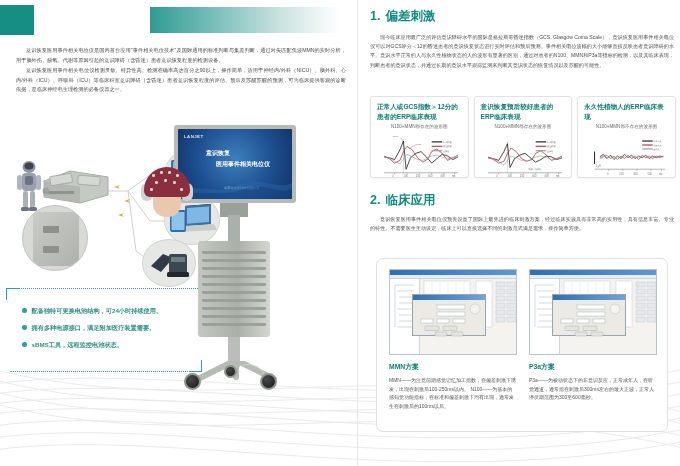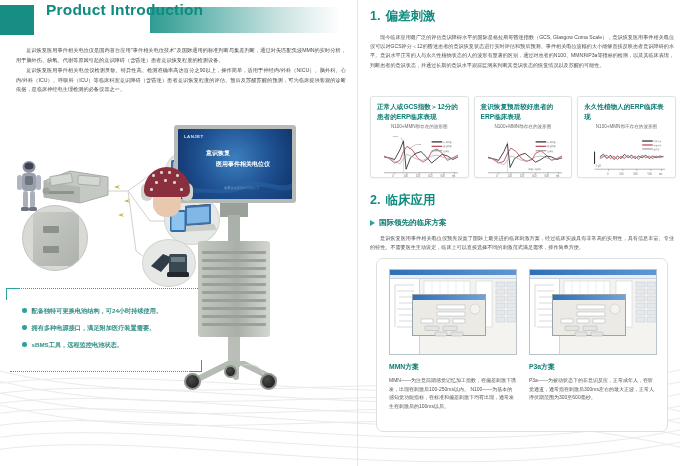"Product Introduction" div.hdr-en { html: <div>Product Introduction</div> -> none }
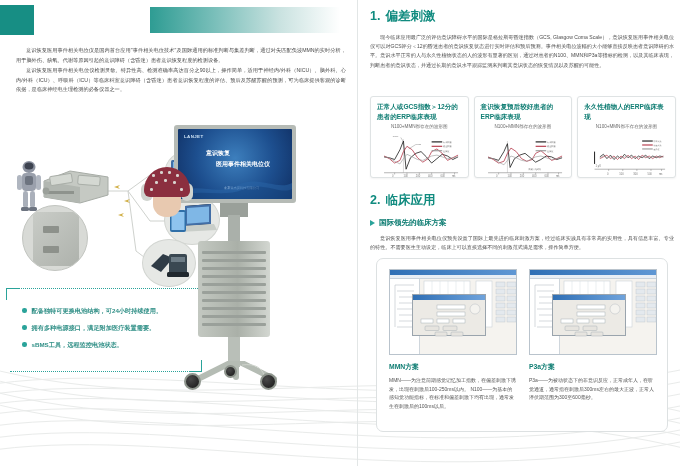"国际领先的临床方案" div.sub-head { html: <div> <span></span> <span>国际领先的临床方案</span> </div> -> none }
